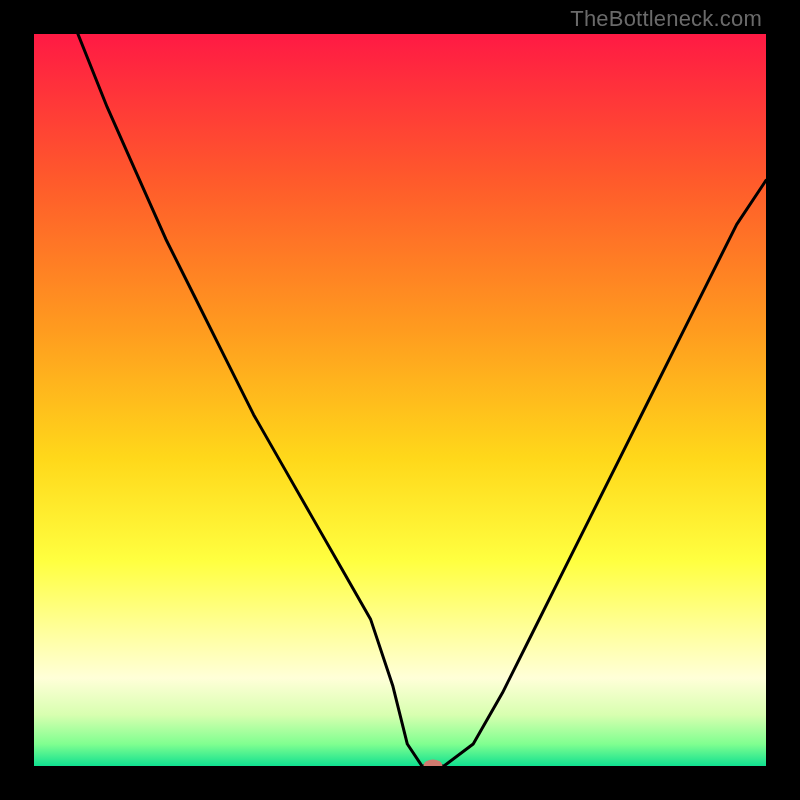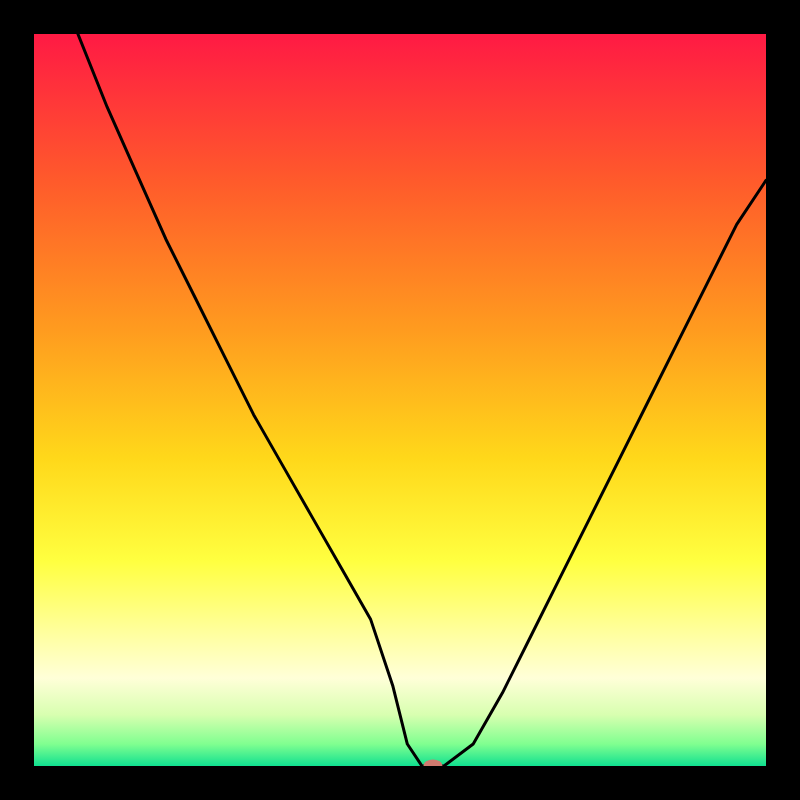"TheBottleneck.com" div.attribution { html: none -> <div>TheBottleneck.com</div> }
